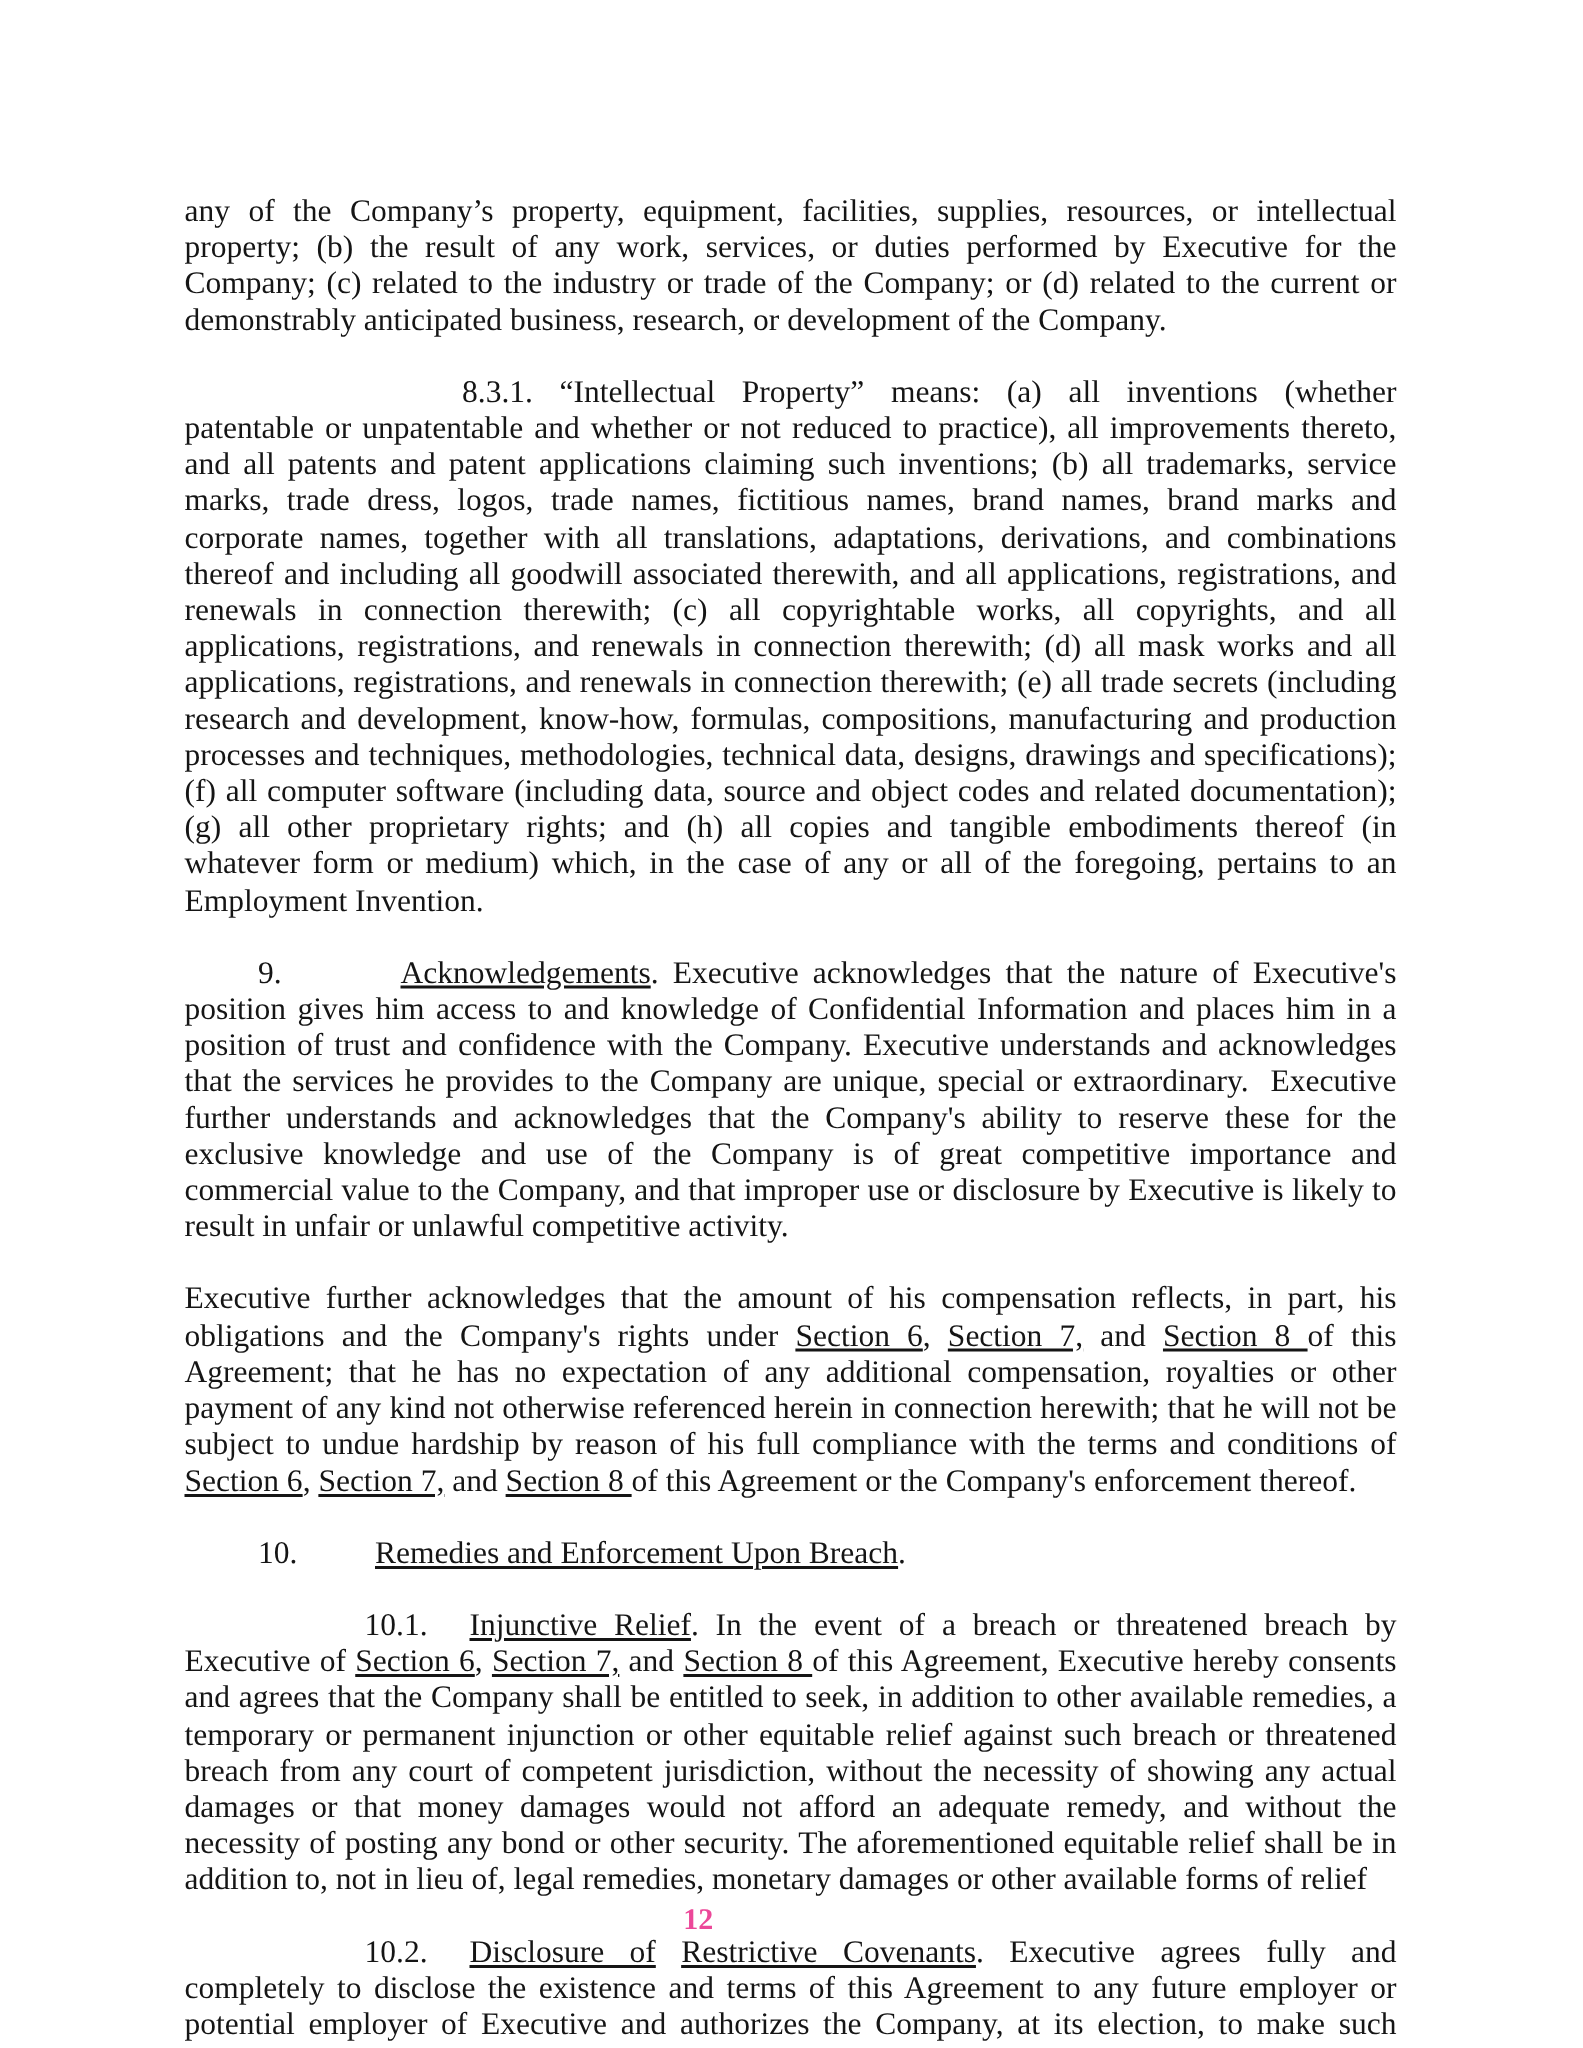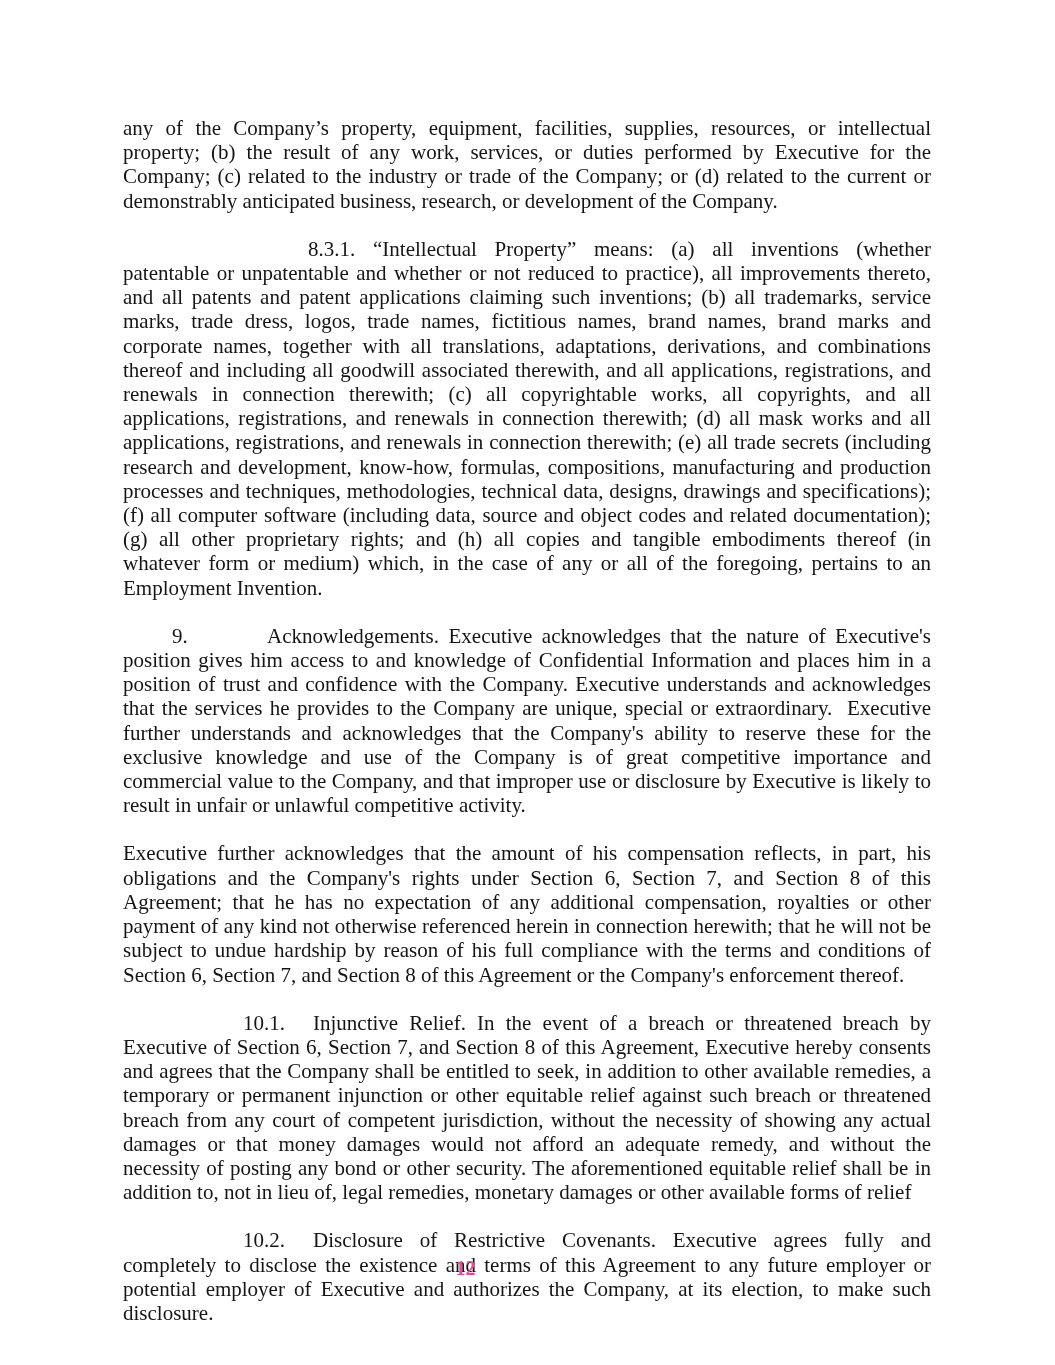"any of the Company’s property," main { margin-top: none -> 12px }
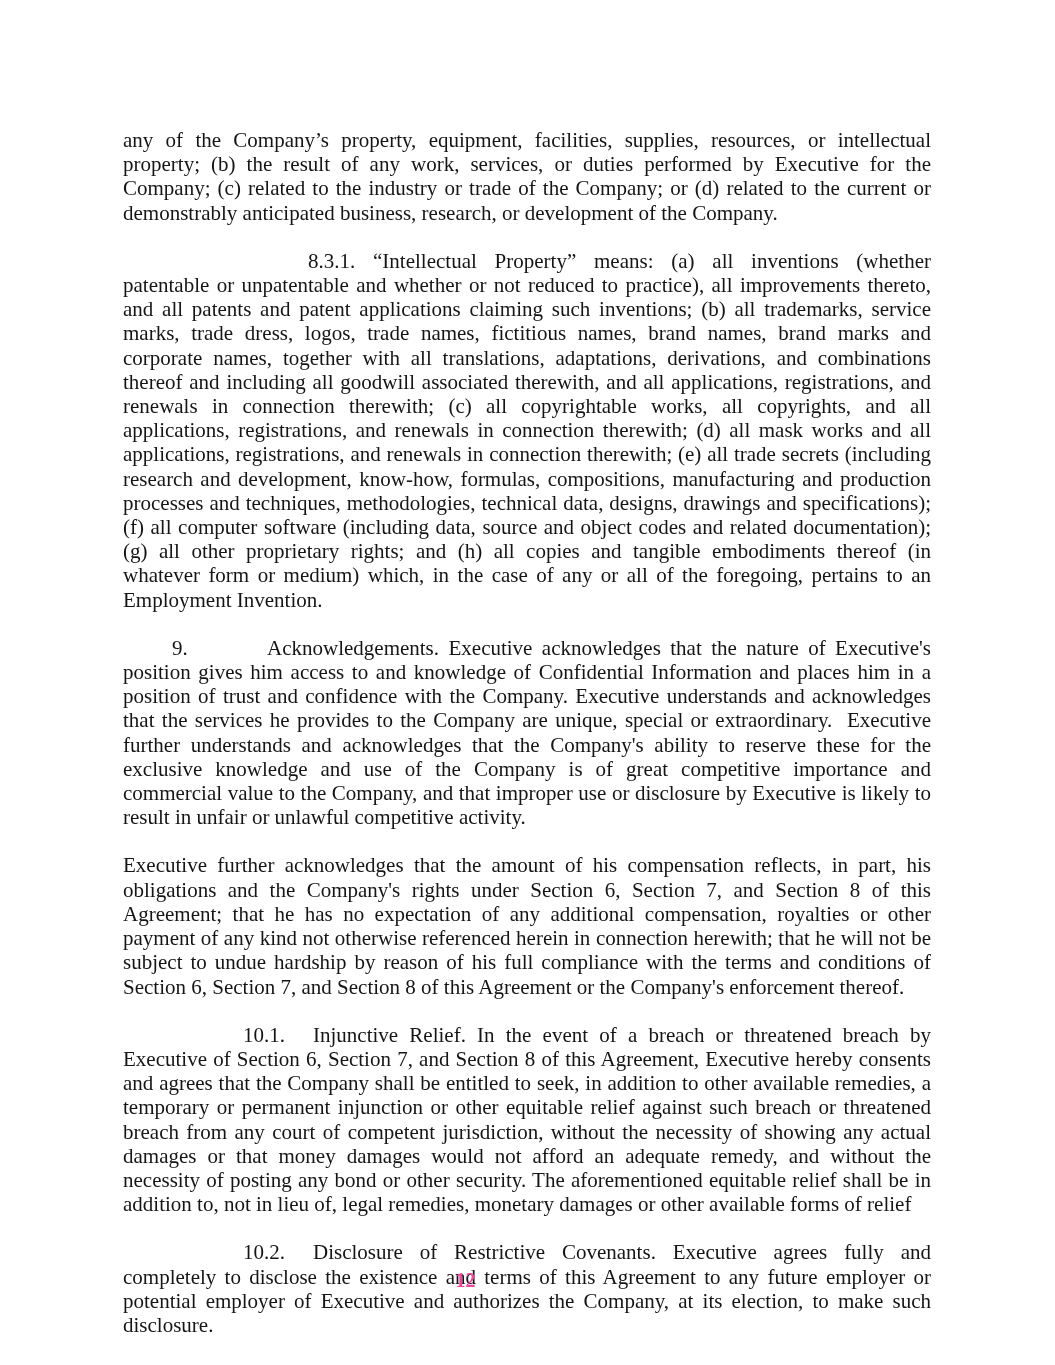"Acknowledgements" .u { text-decoration: none -> underline }
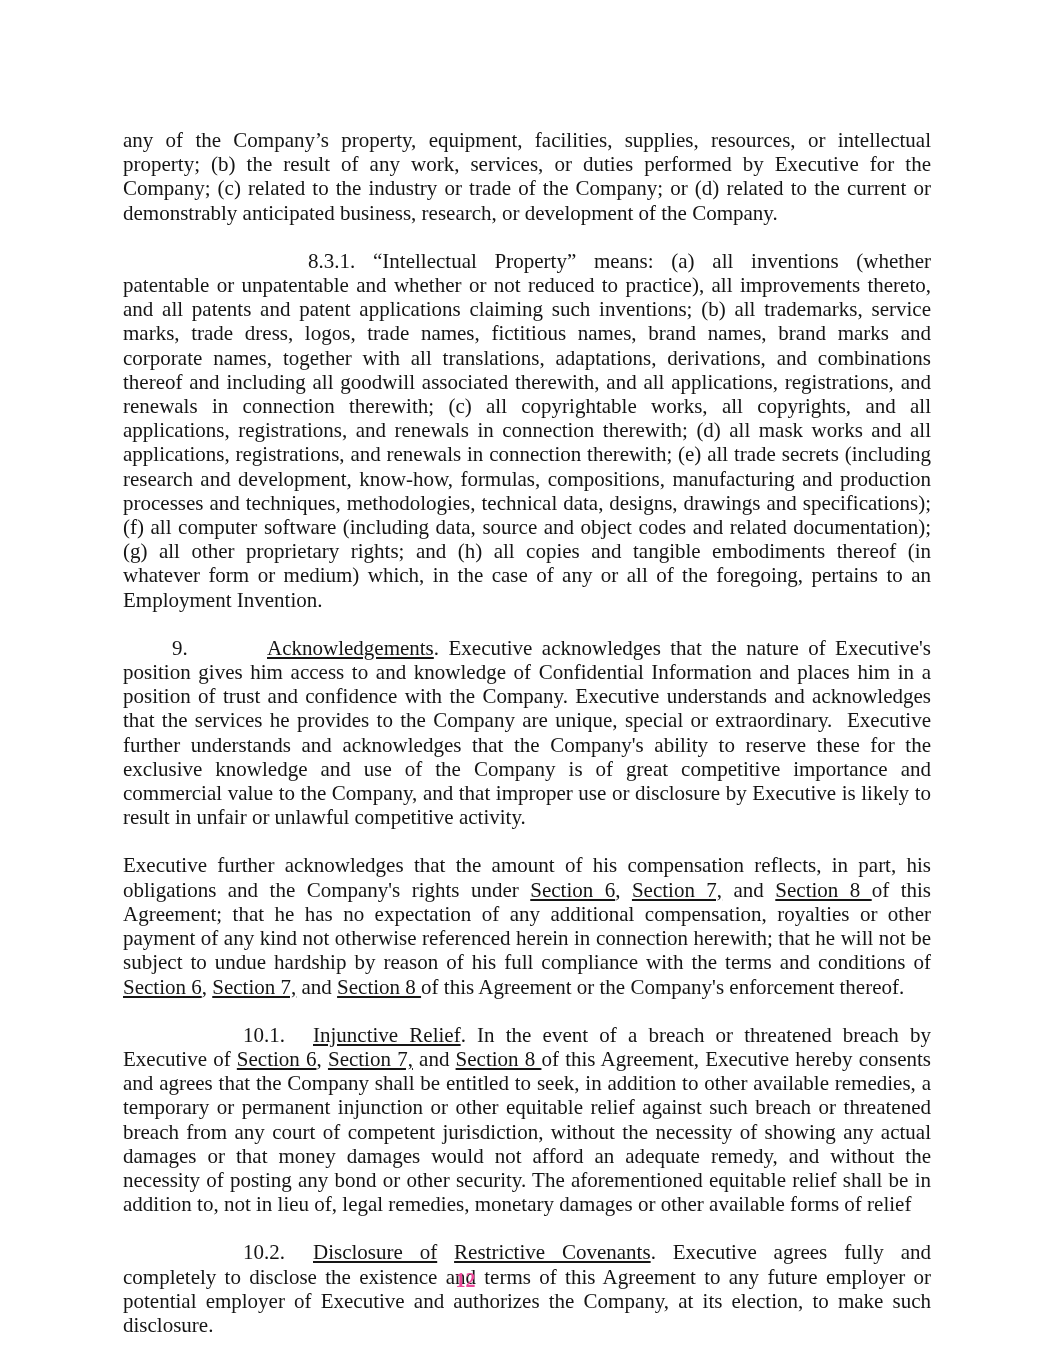"10. Remedies and Enforcement Upon" p.para { html: none -> <p><span>10.</span><span>Remedies and Enforcement Upon Breach</span><span>.</span></p> }
